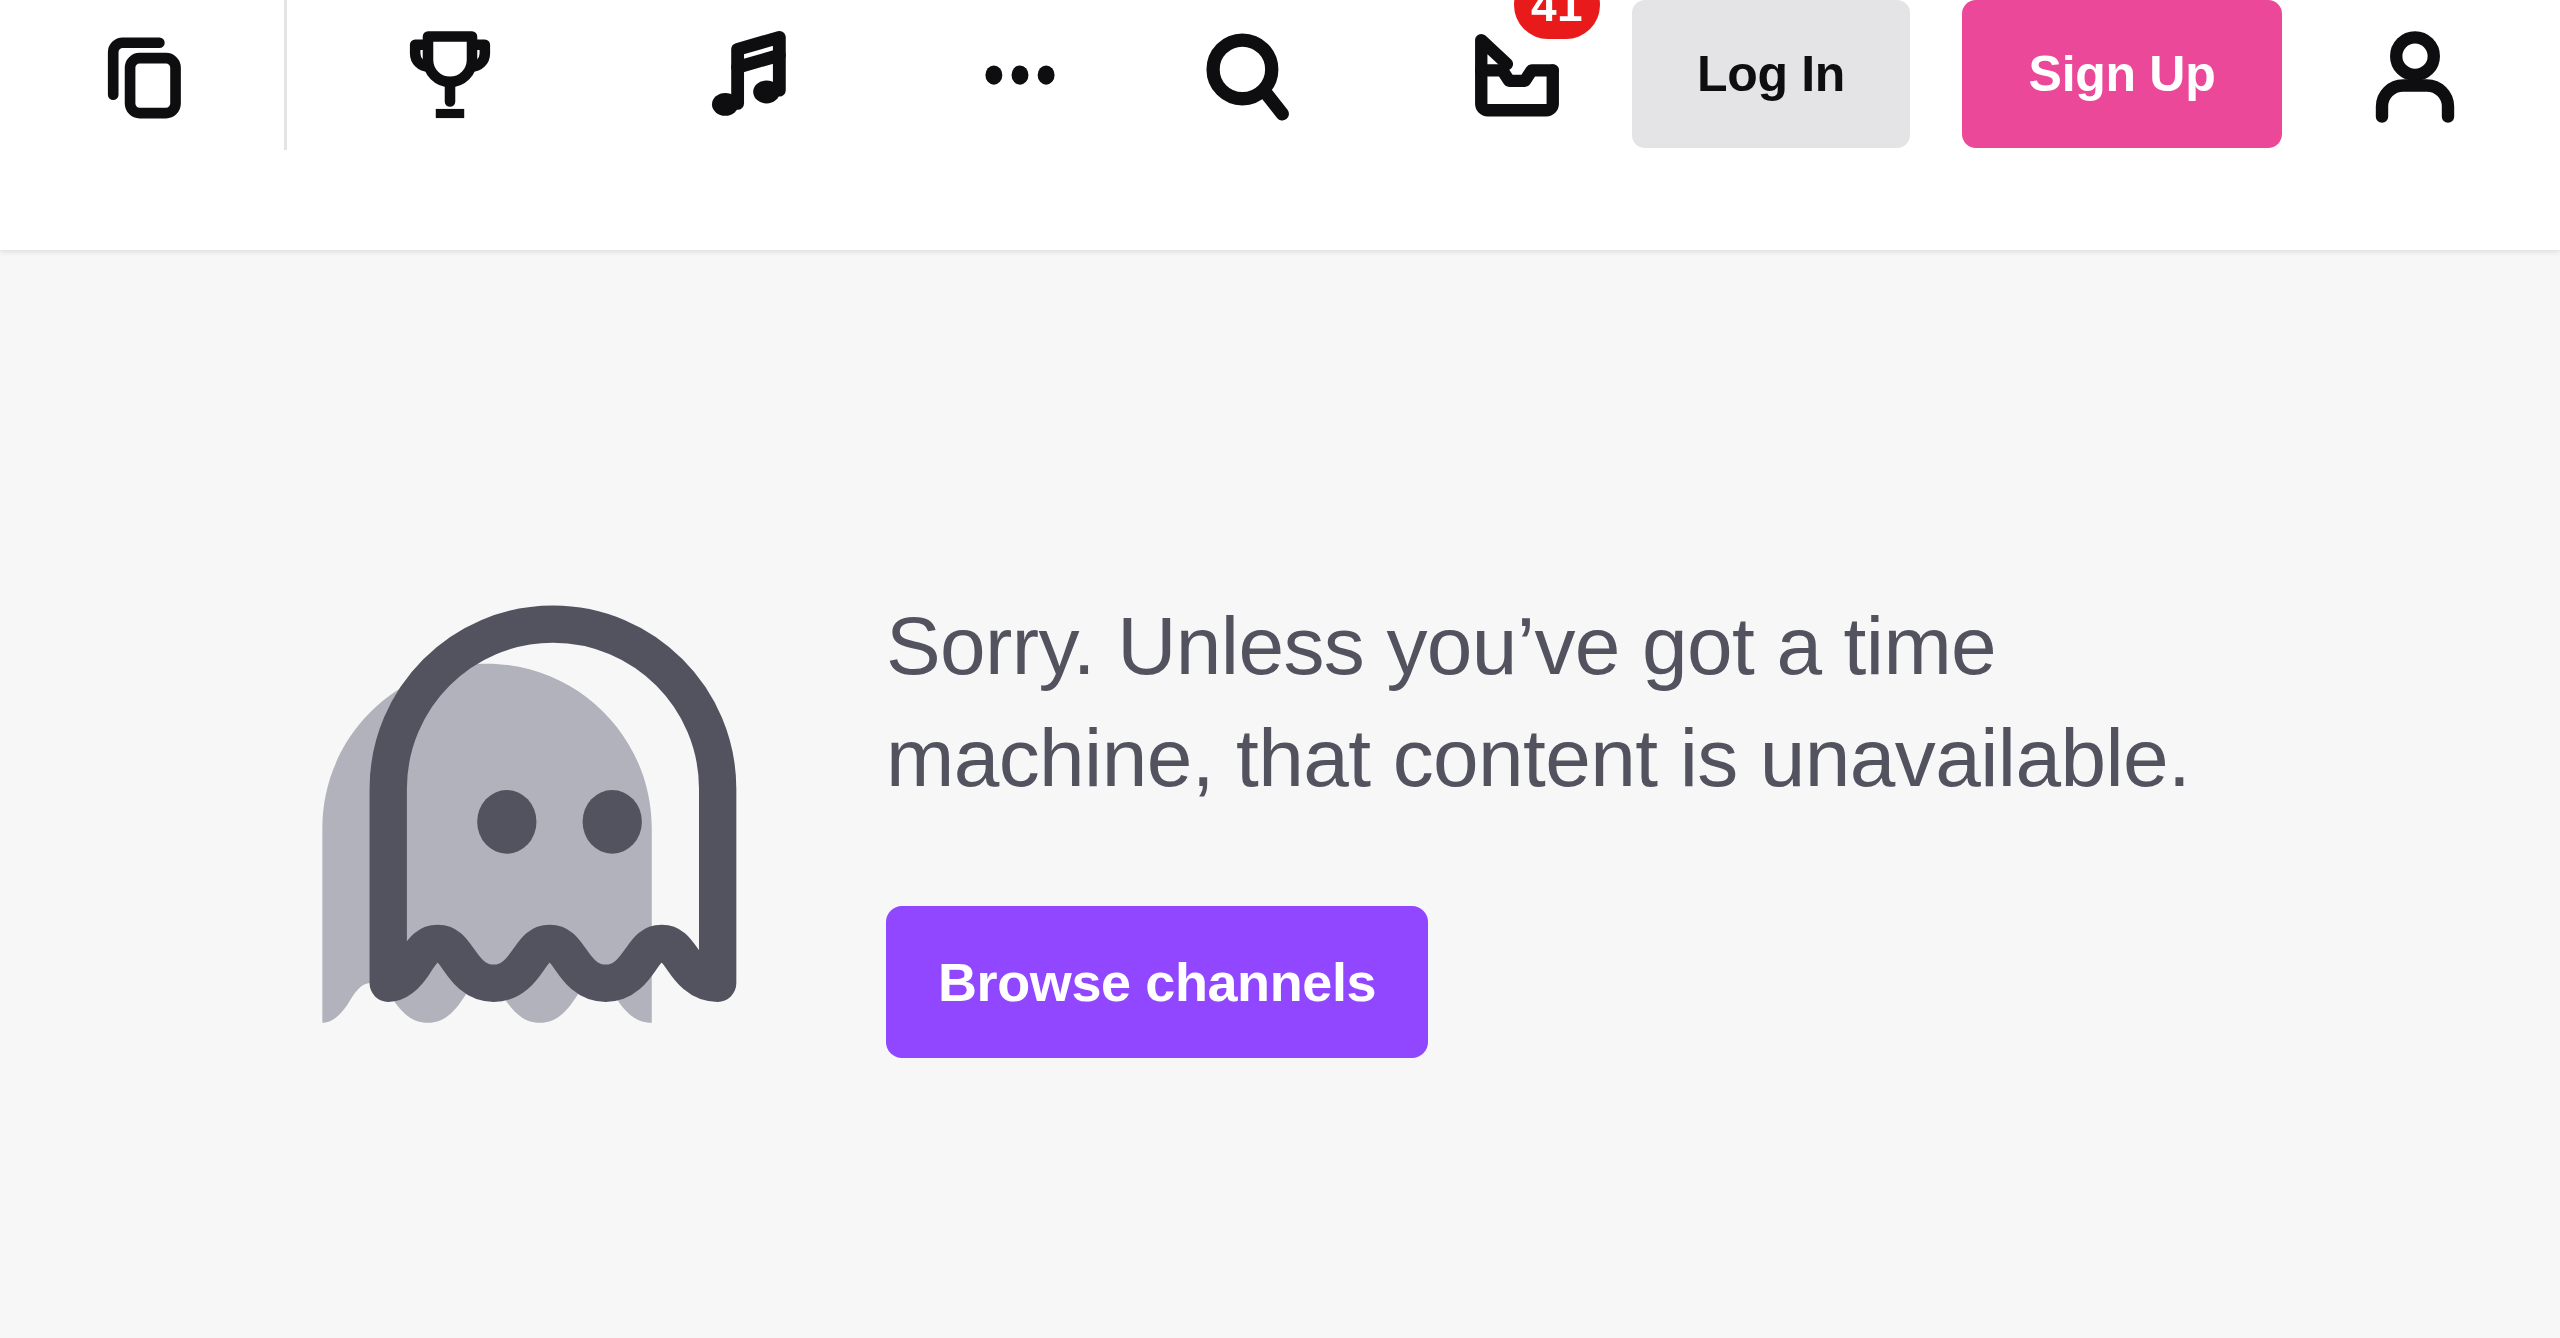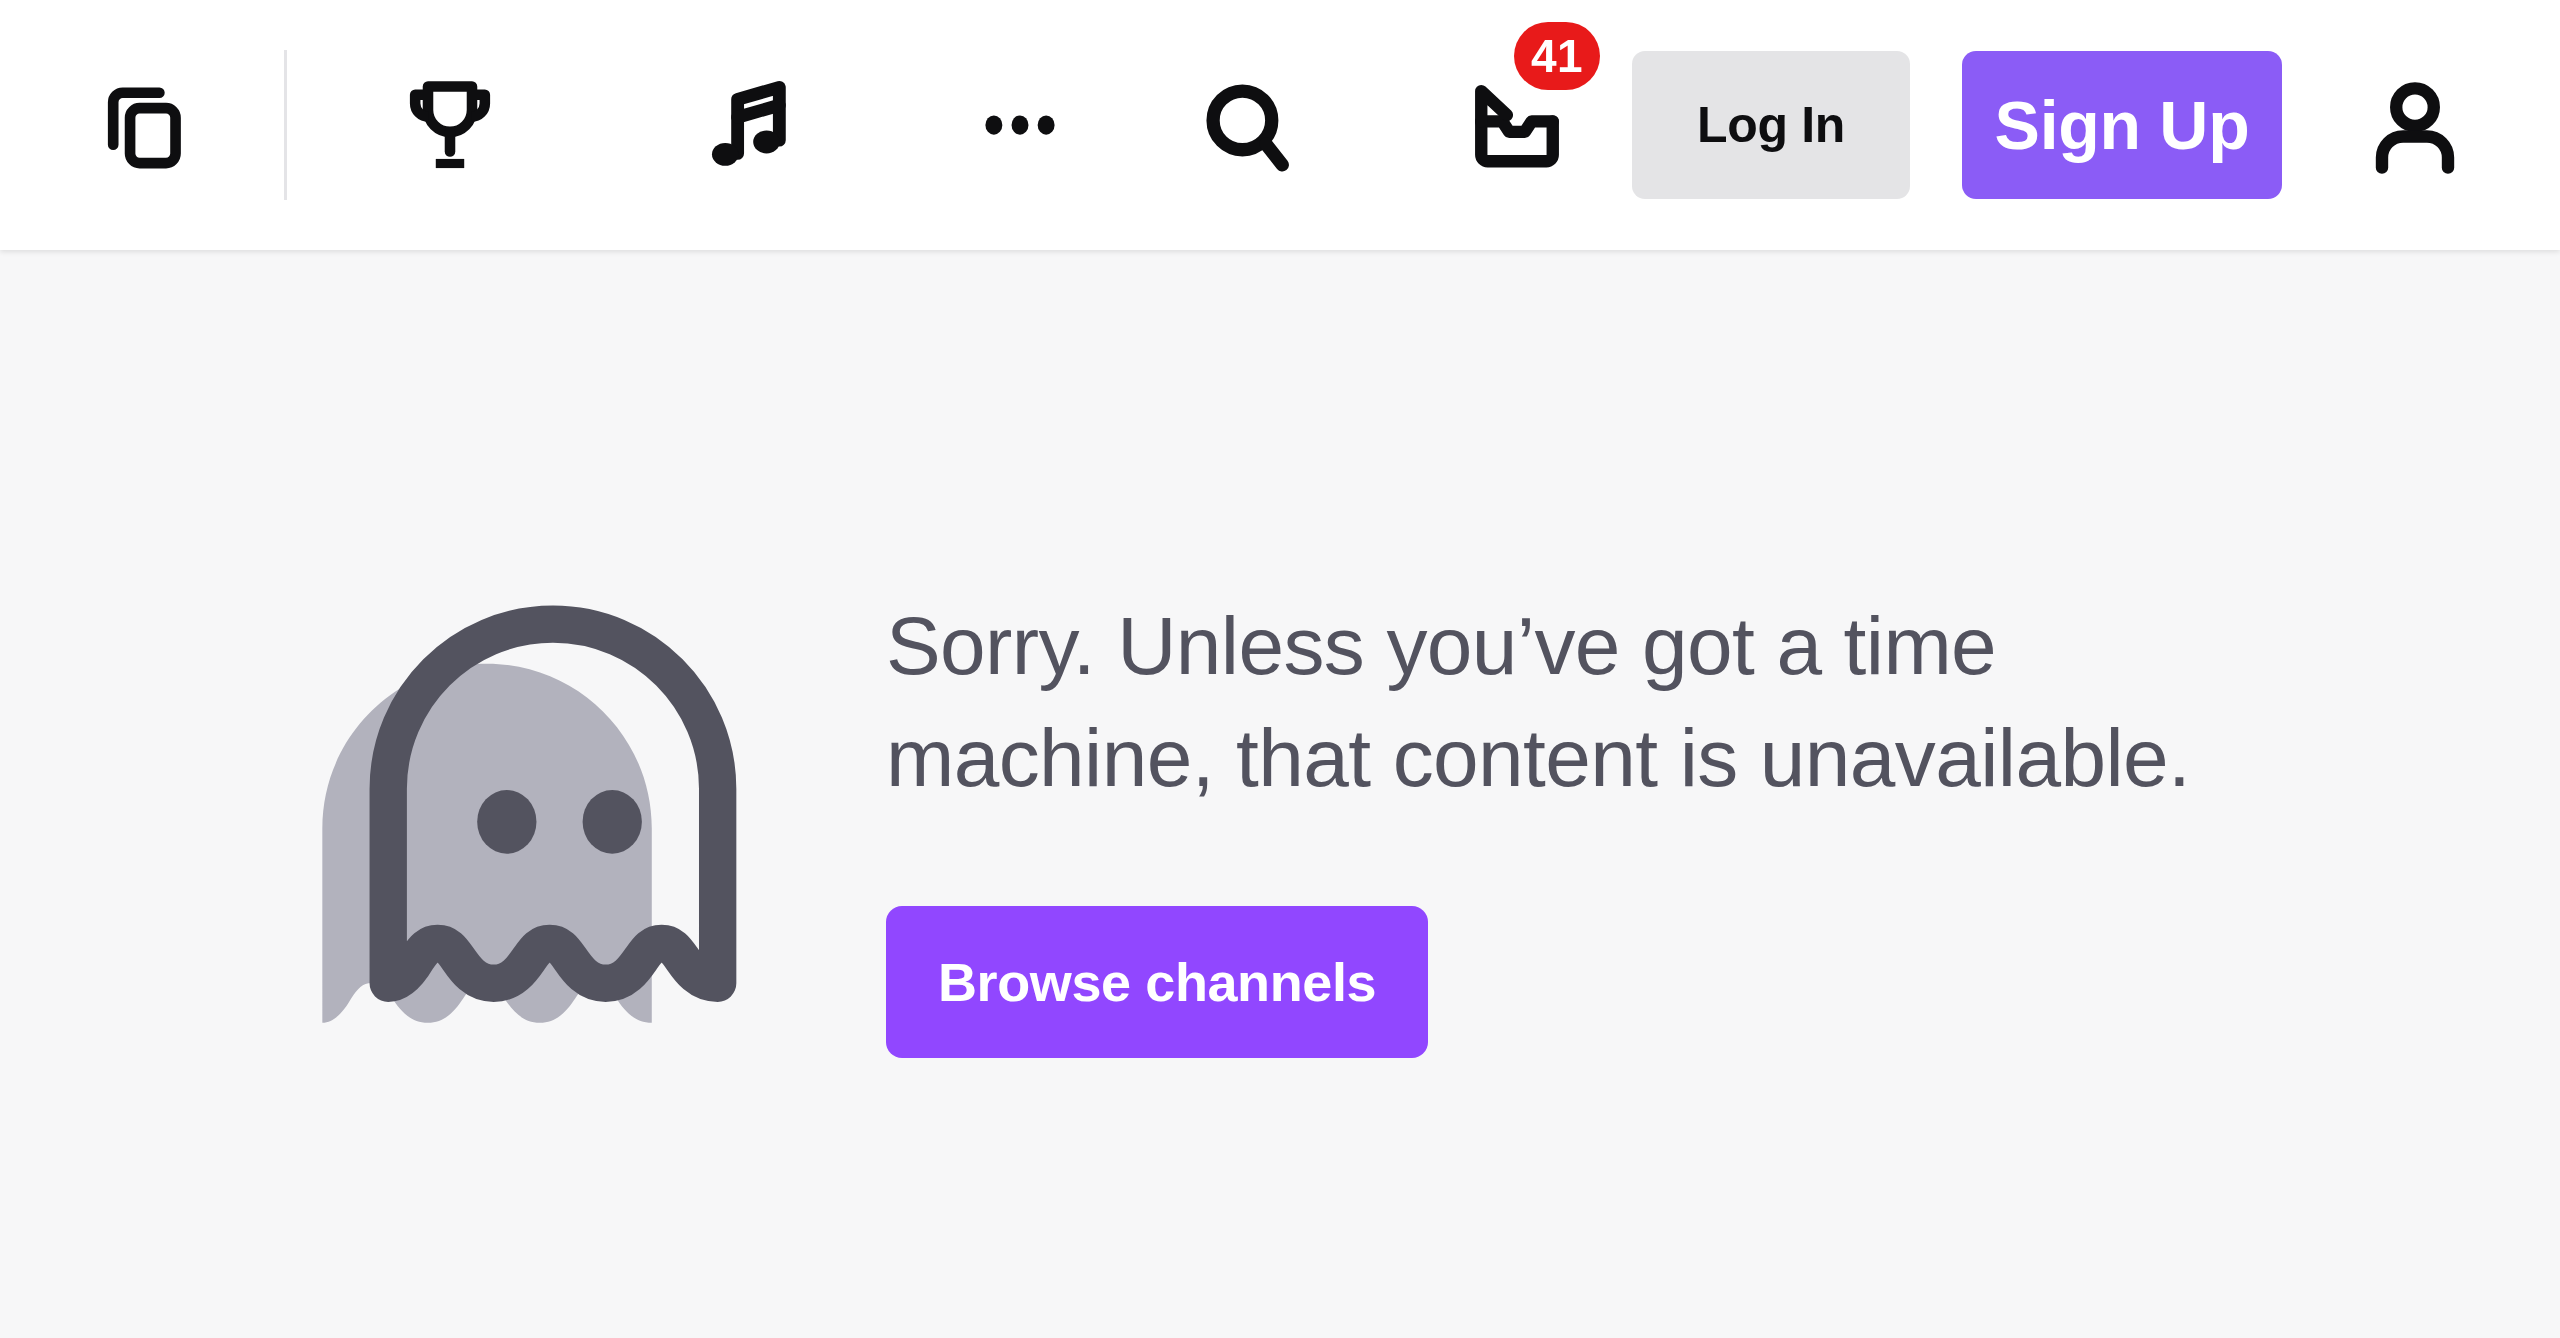"41" .topnav { align-items: center -> flex-start }
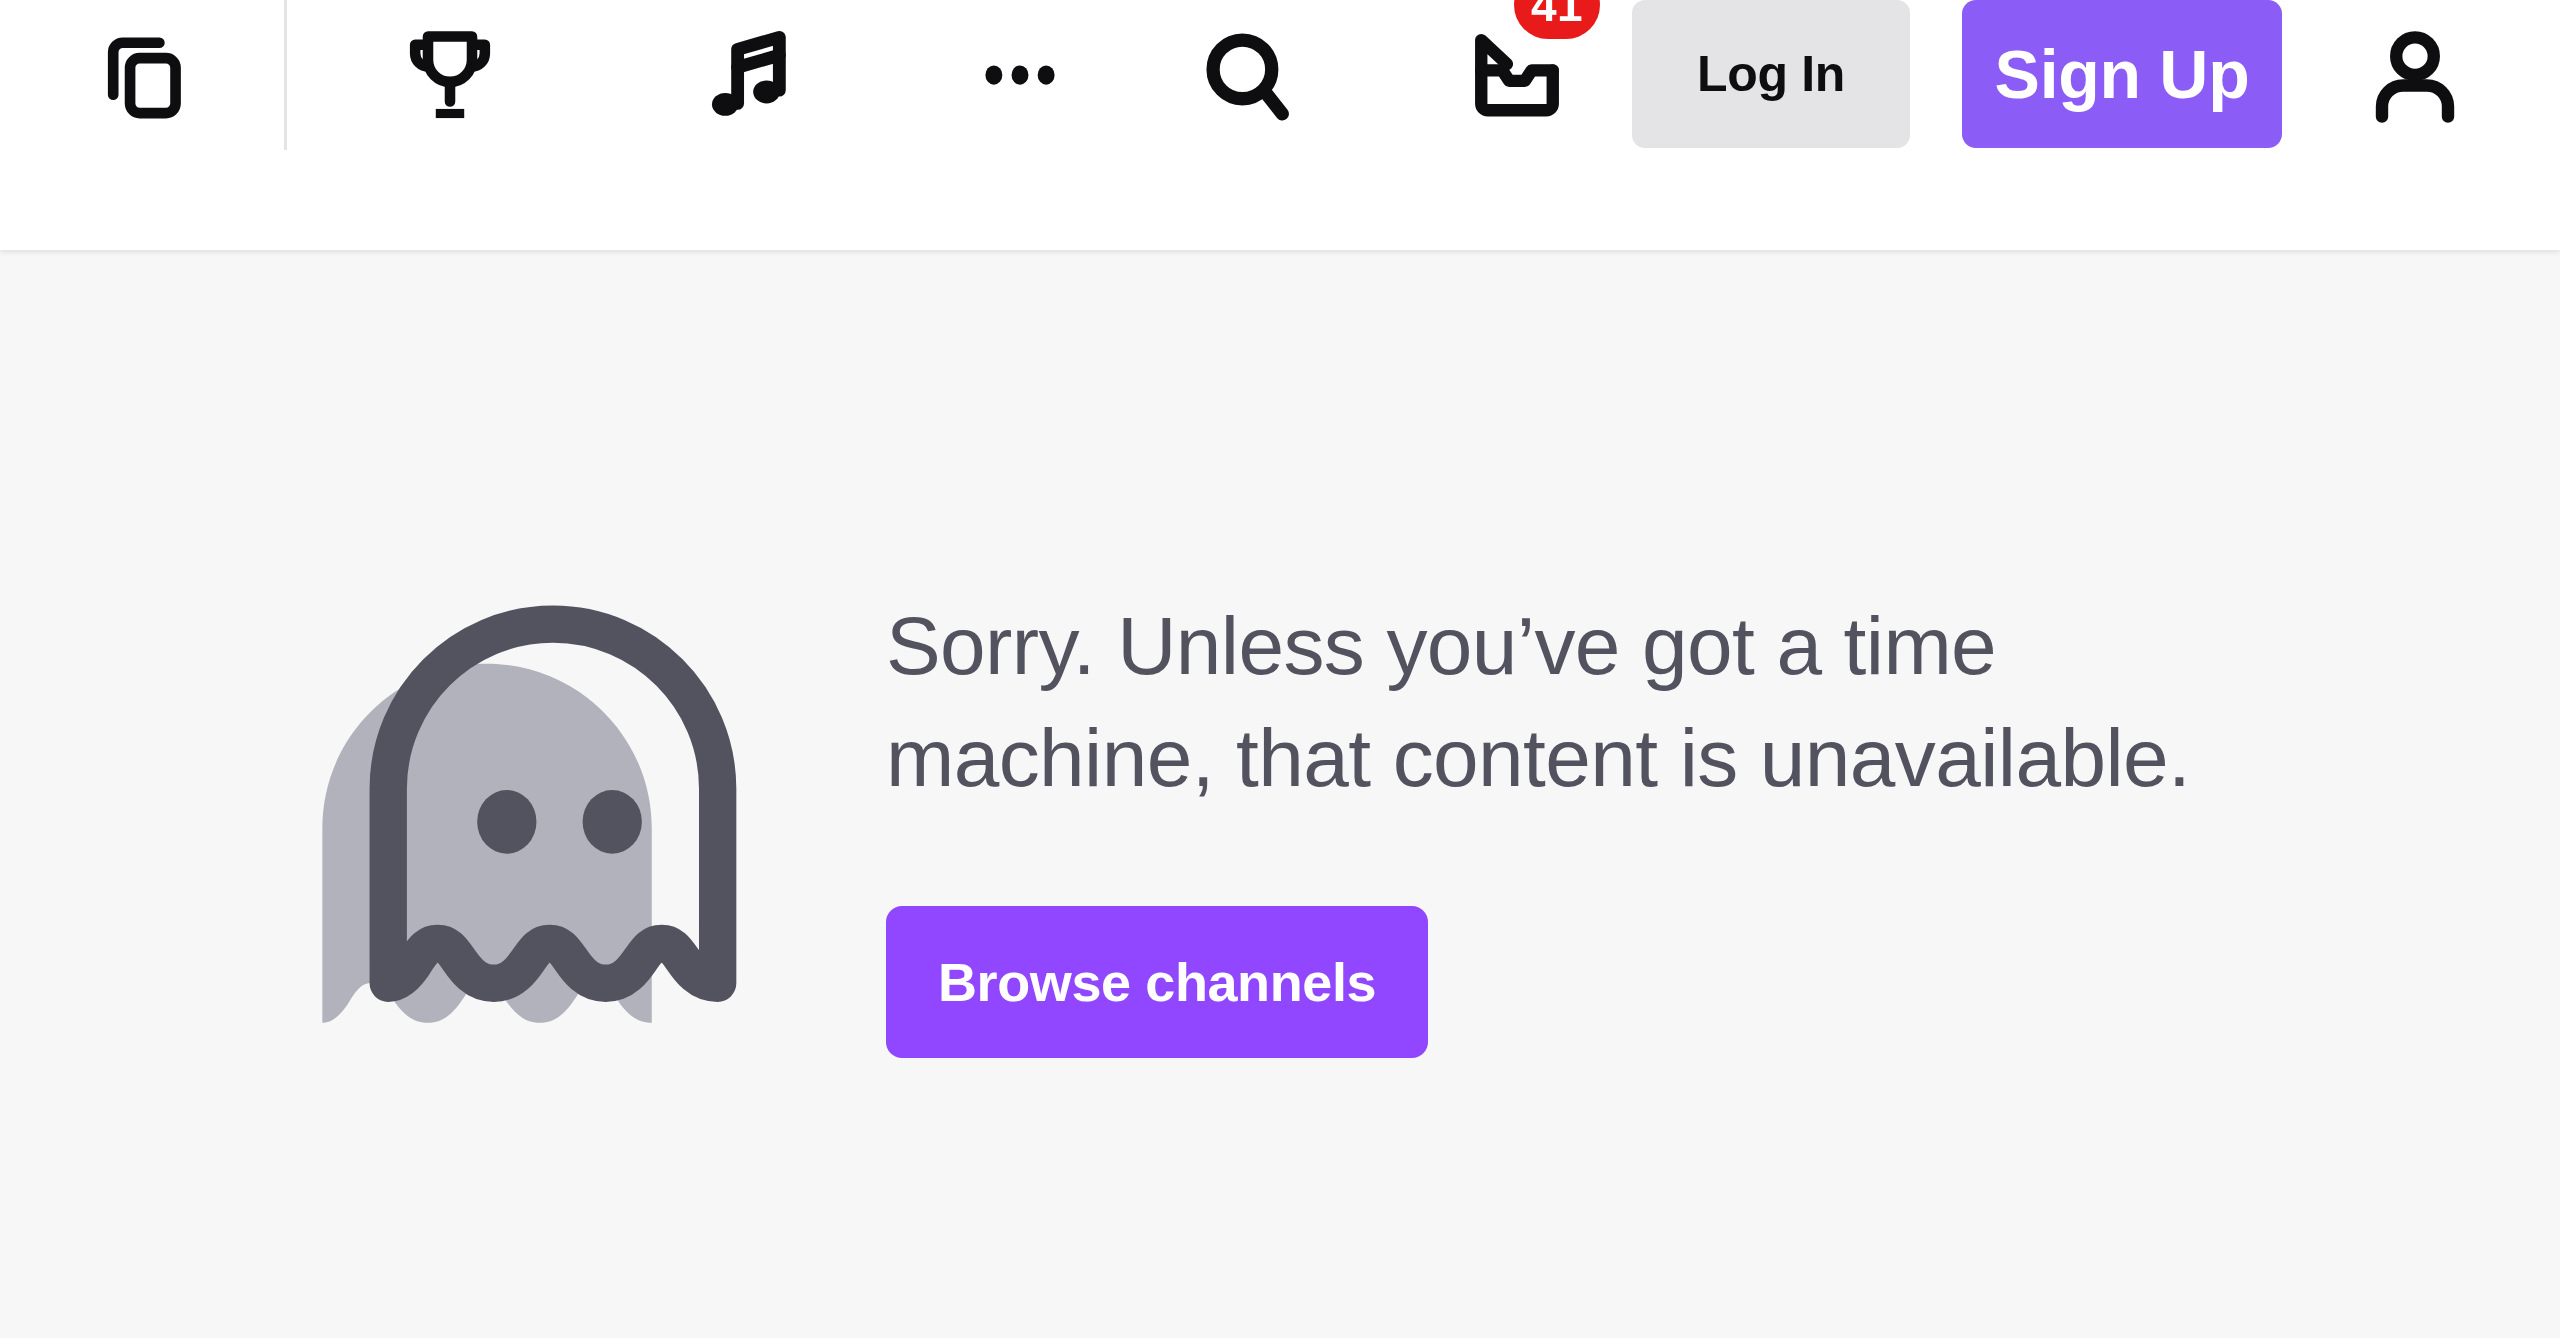"Sign Up" .btn-signup { background: #8b5cf6 -> #ec4899; font-size: 68px -> 50px }
